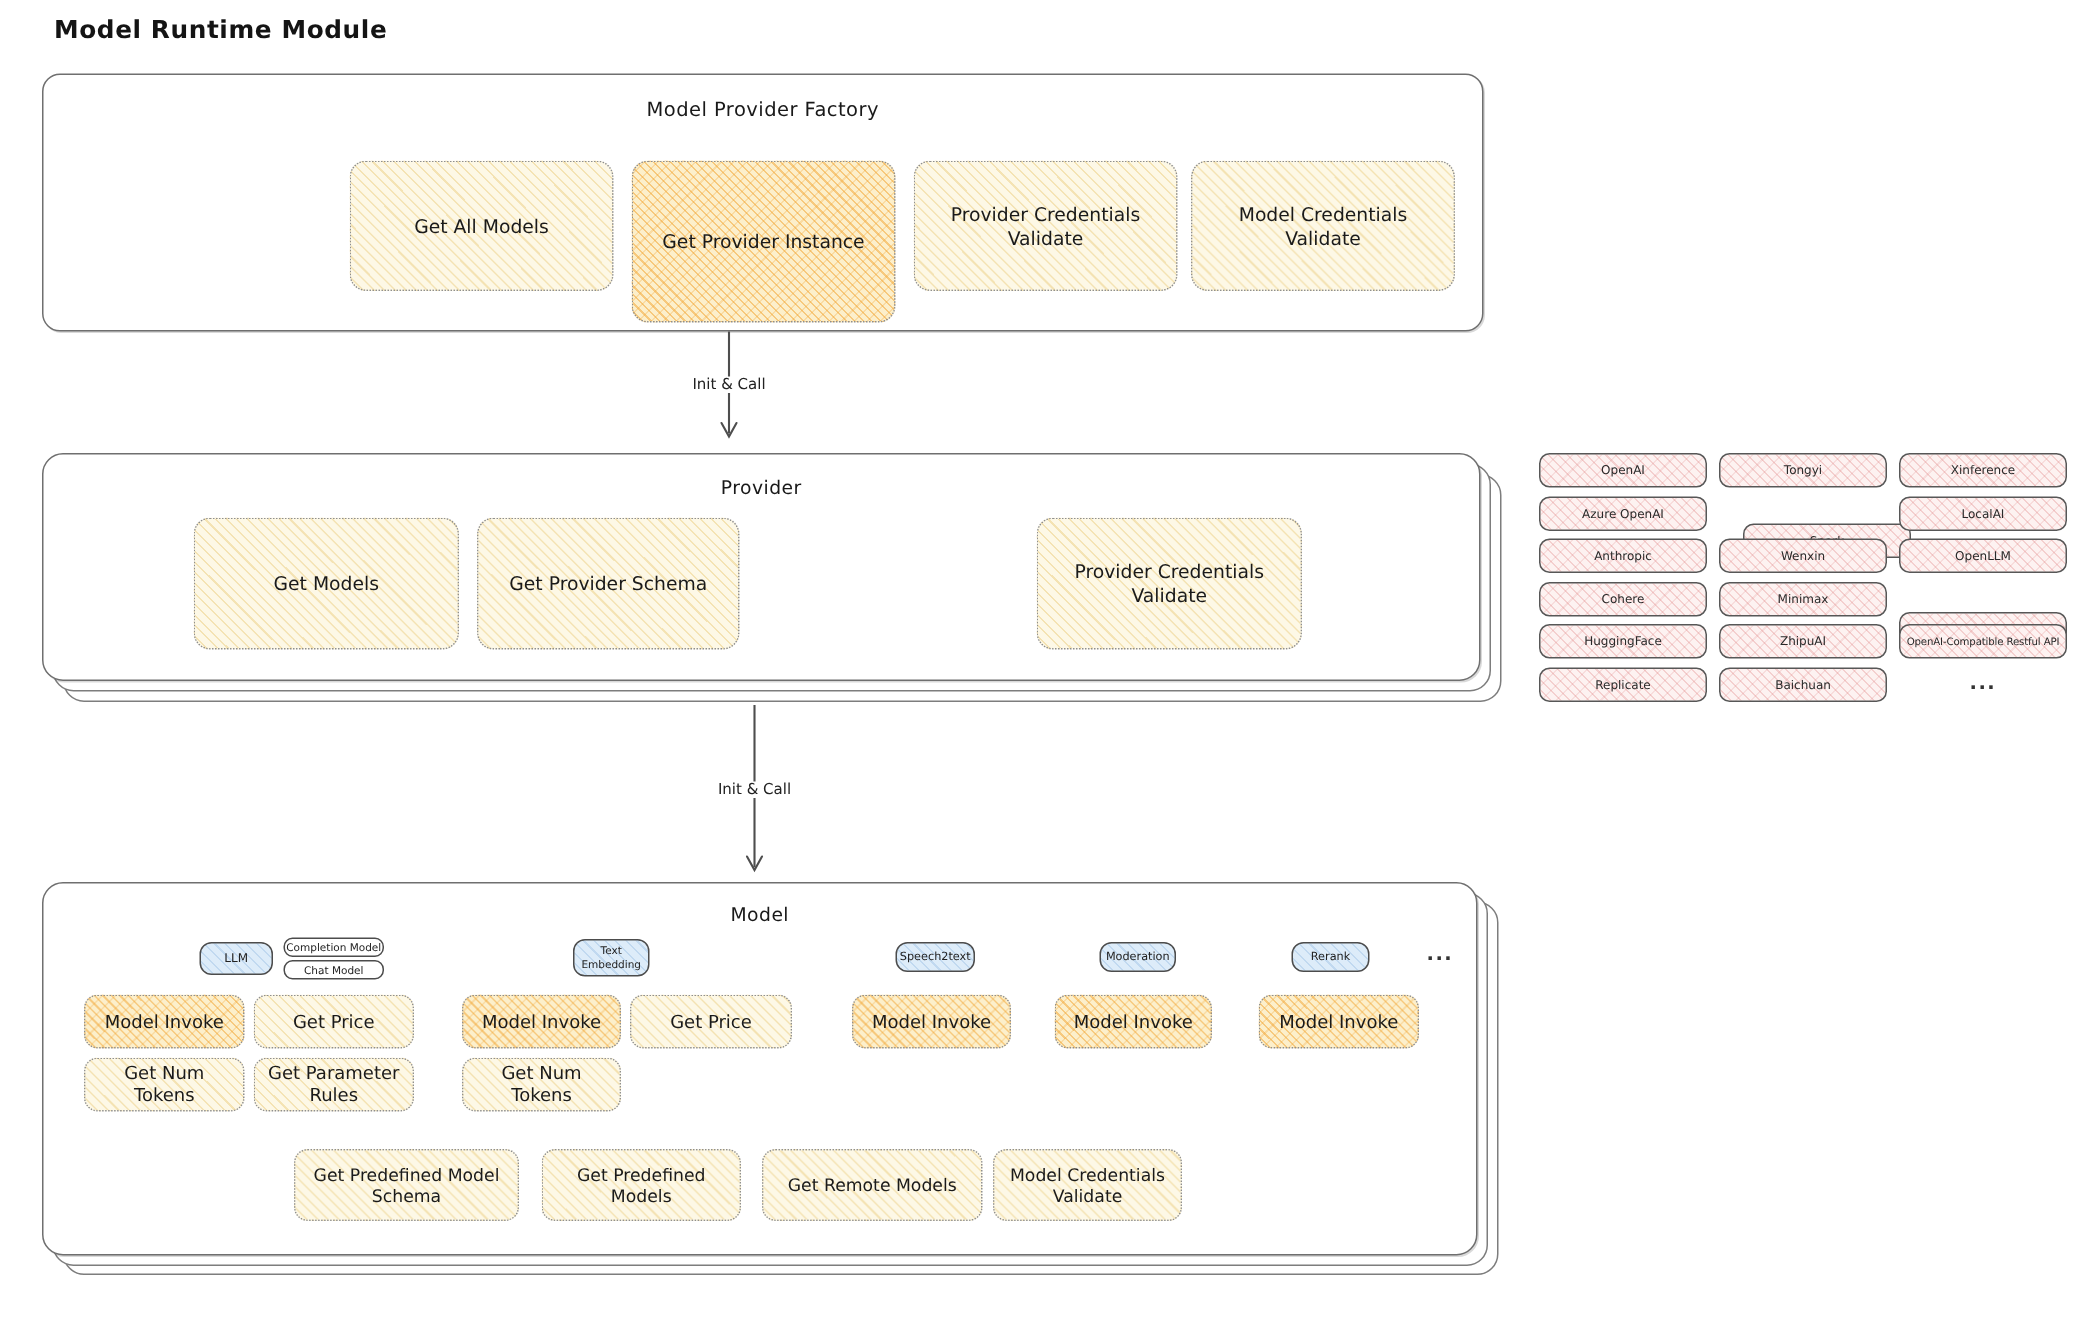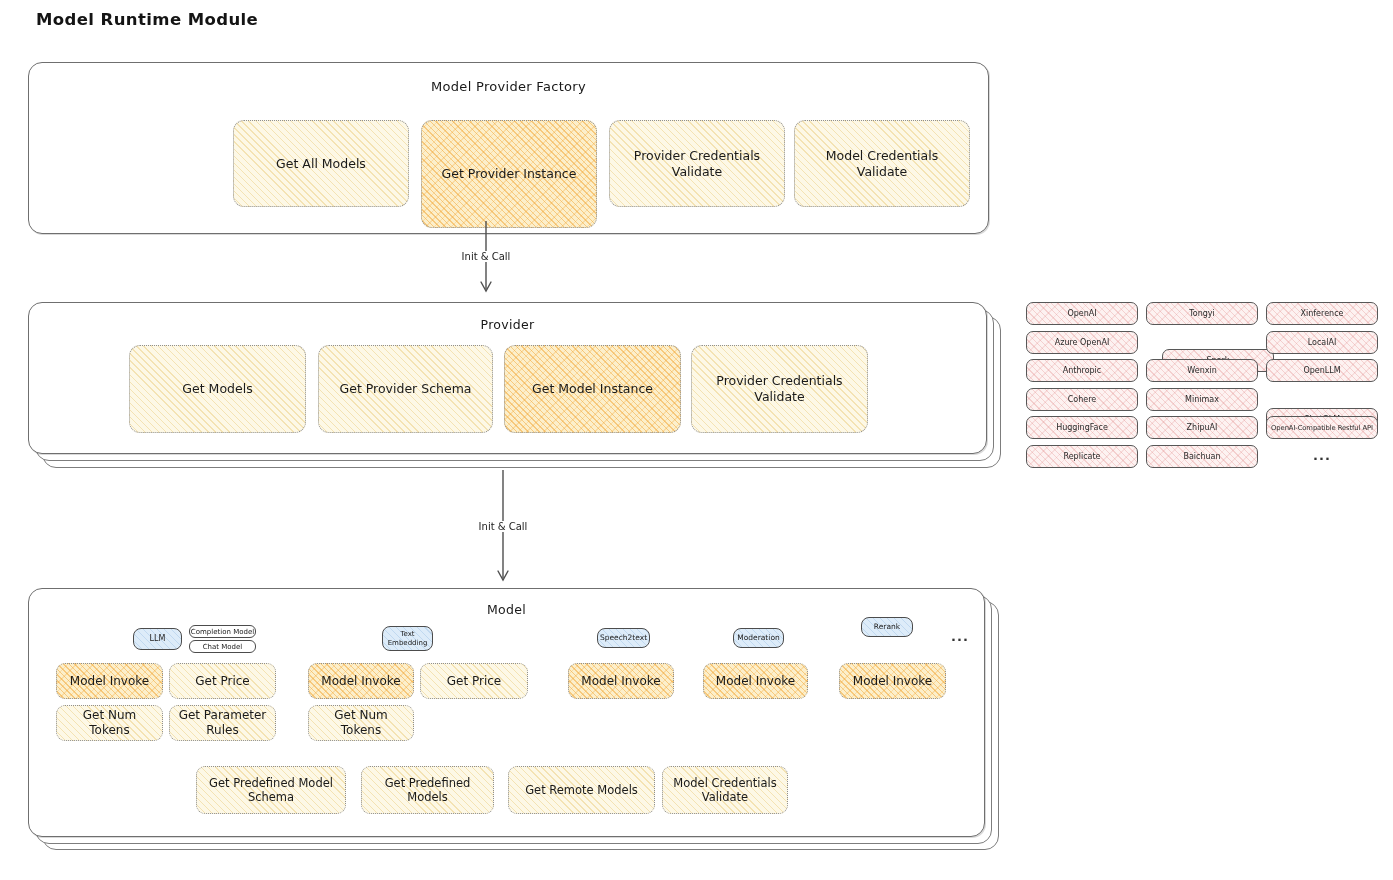"Model Provider Factory" div.box { border-radius: none -> 12px; top: 62px -> 49px }
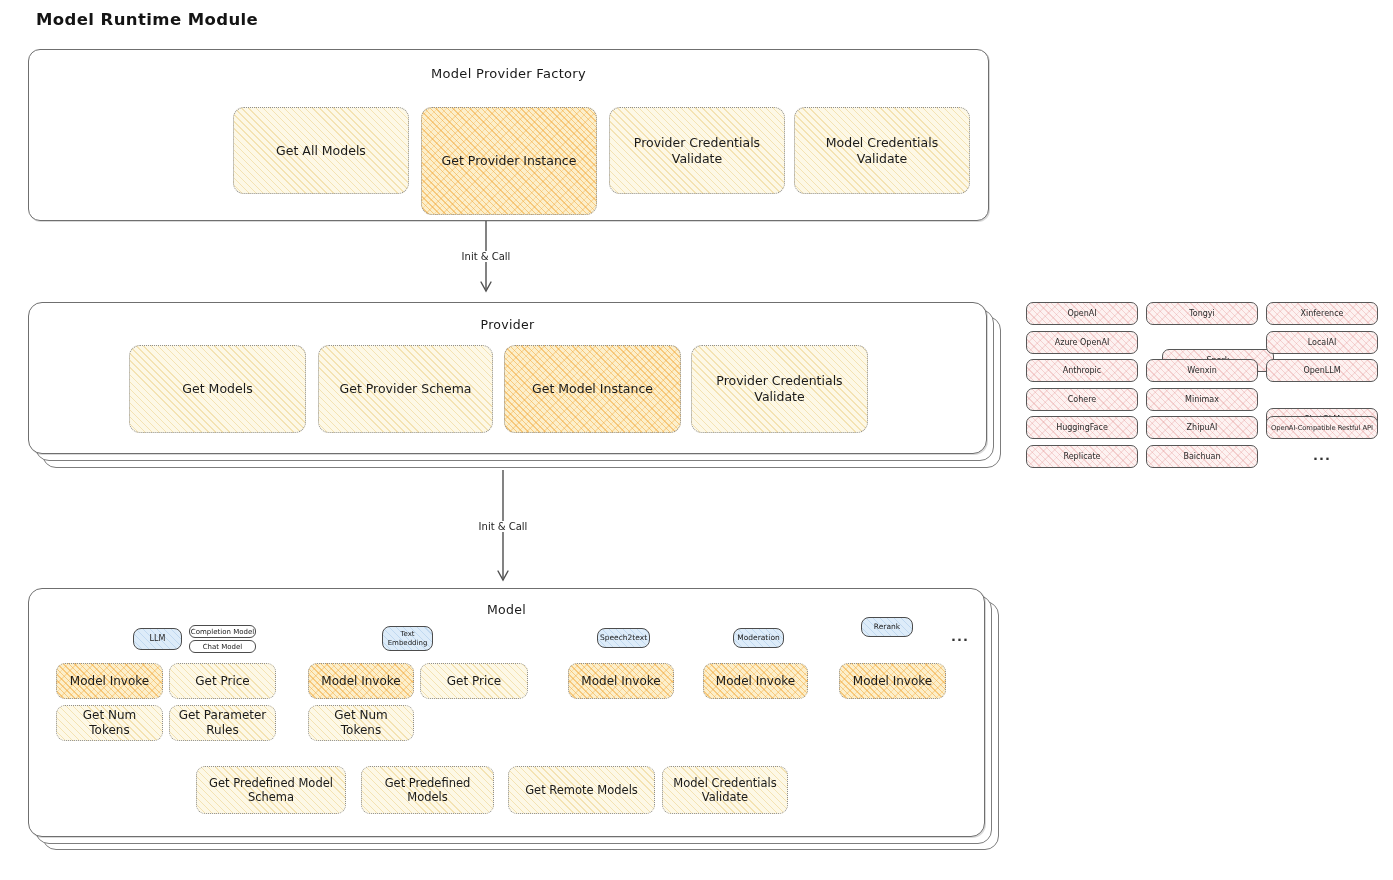"Get Model Instance" div.btn { html: <div>Get Model Instance</div> -> none }
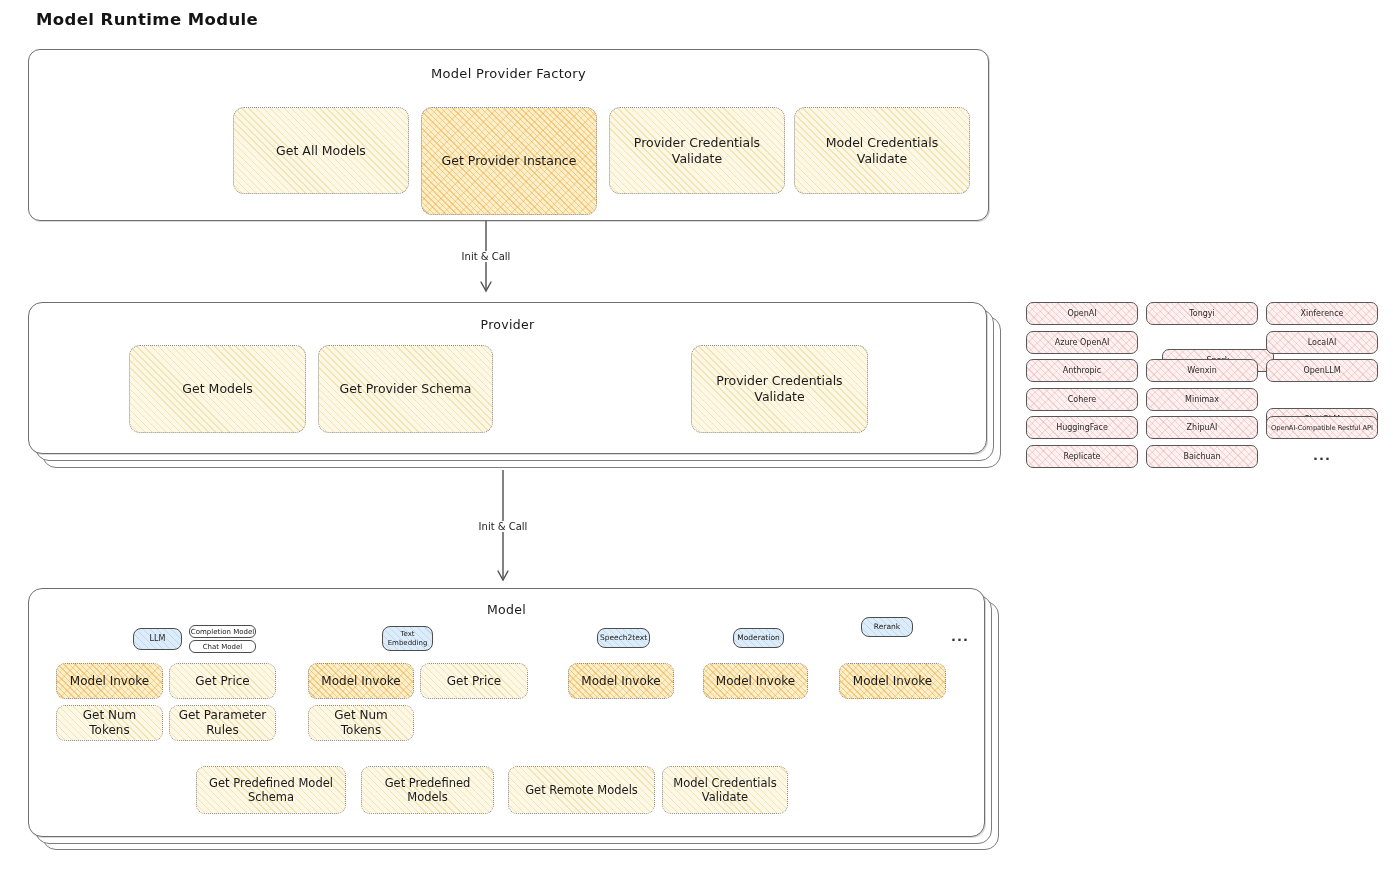"Rerank" div.tab { top: 28px -> 39px }
